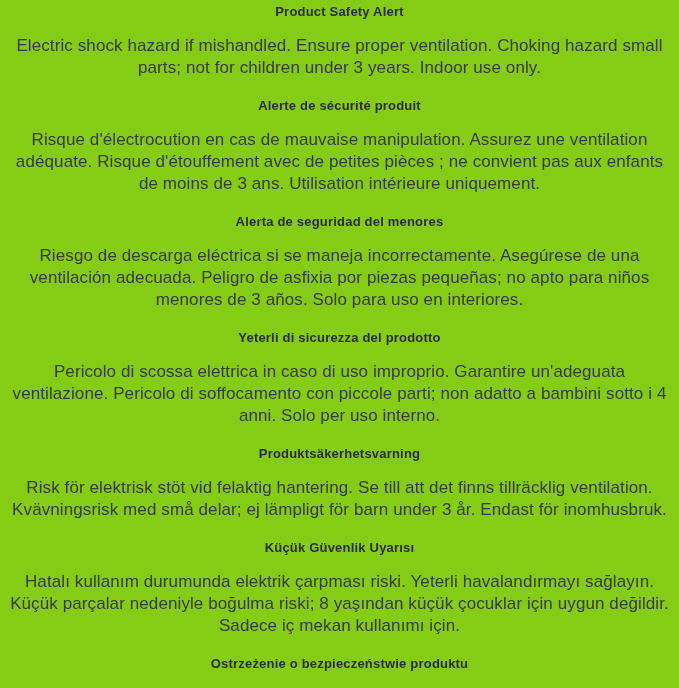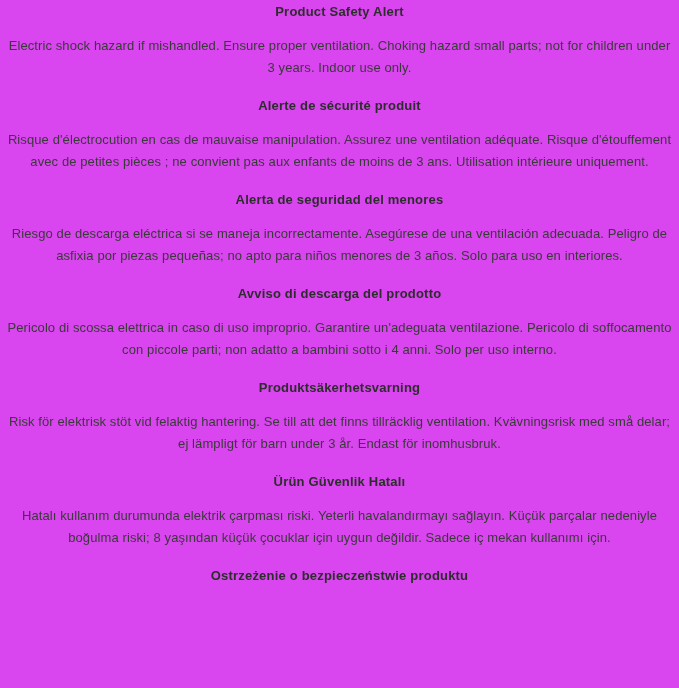"Product Safety Alert" .page { background: #d946ef -> #84cc16 }
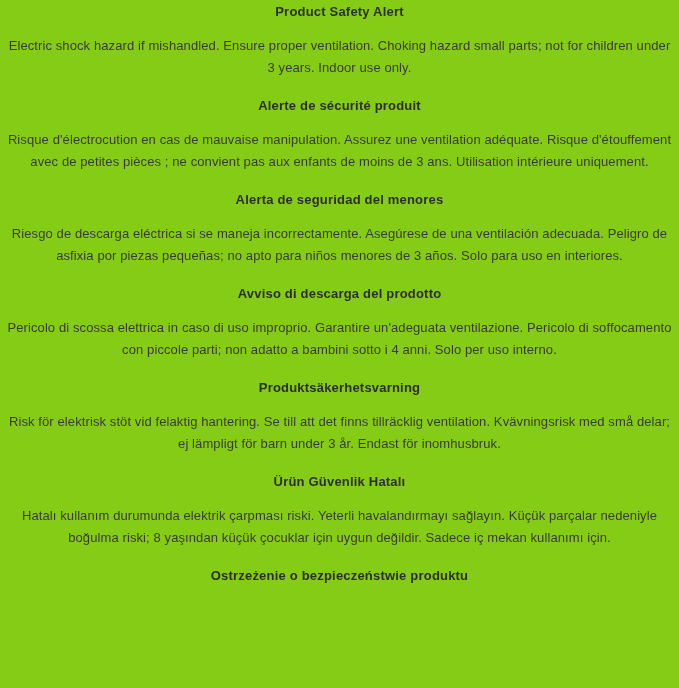"Electric shock hazard if mishandled." .section-body { font-size: 13px -> 17px }
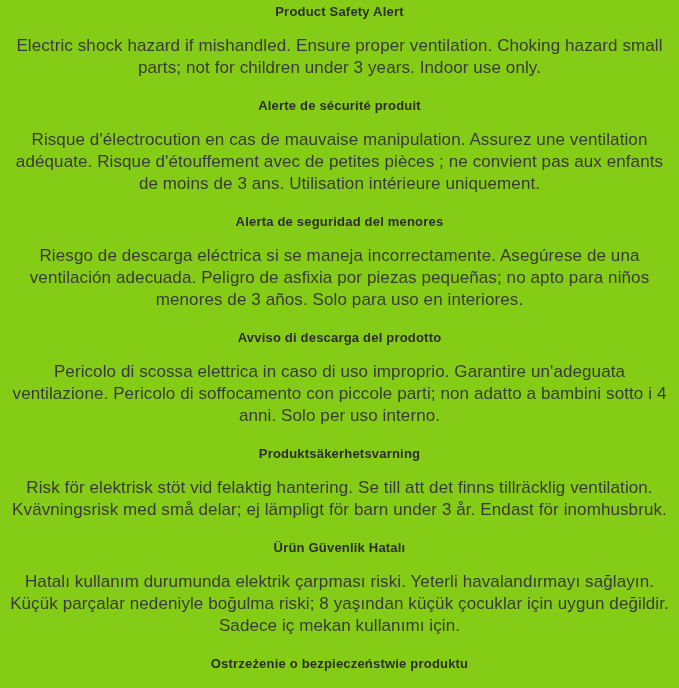"Avviso di descarga del prodotto" div.section-title { text: Avviso di descarga -> Yeterli di sicurezza }
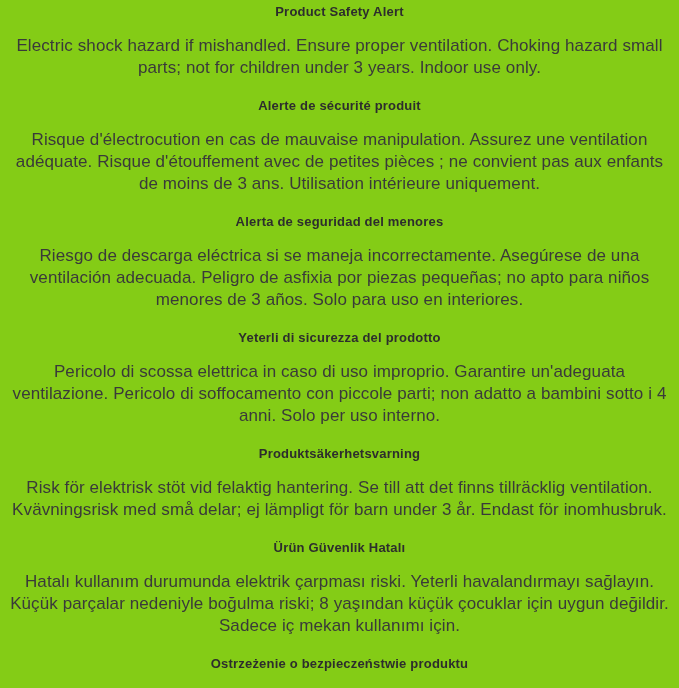"Ürün Güvenlik Hatalı" div.section-title { text: Ürün Güvenlik Hatalı -> Küçük Güvenlik Uyarısı }
